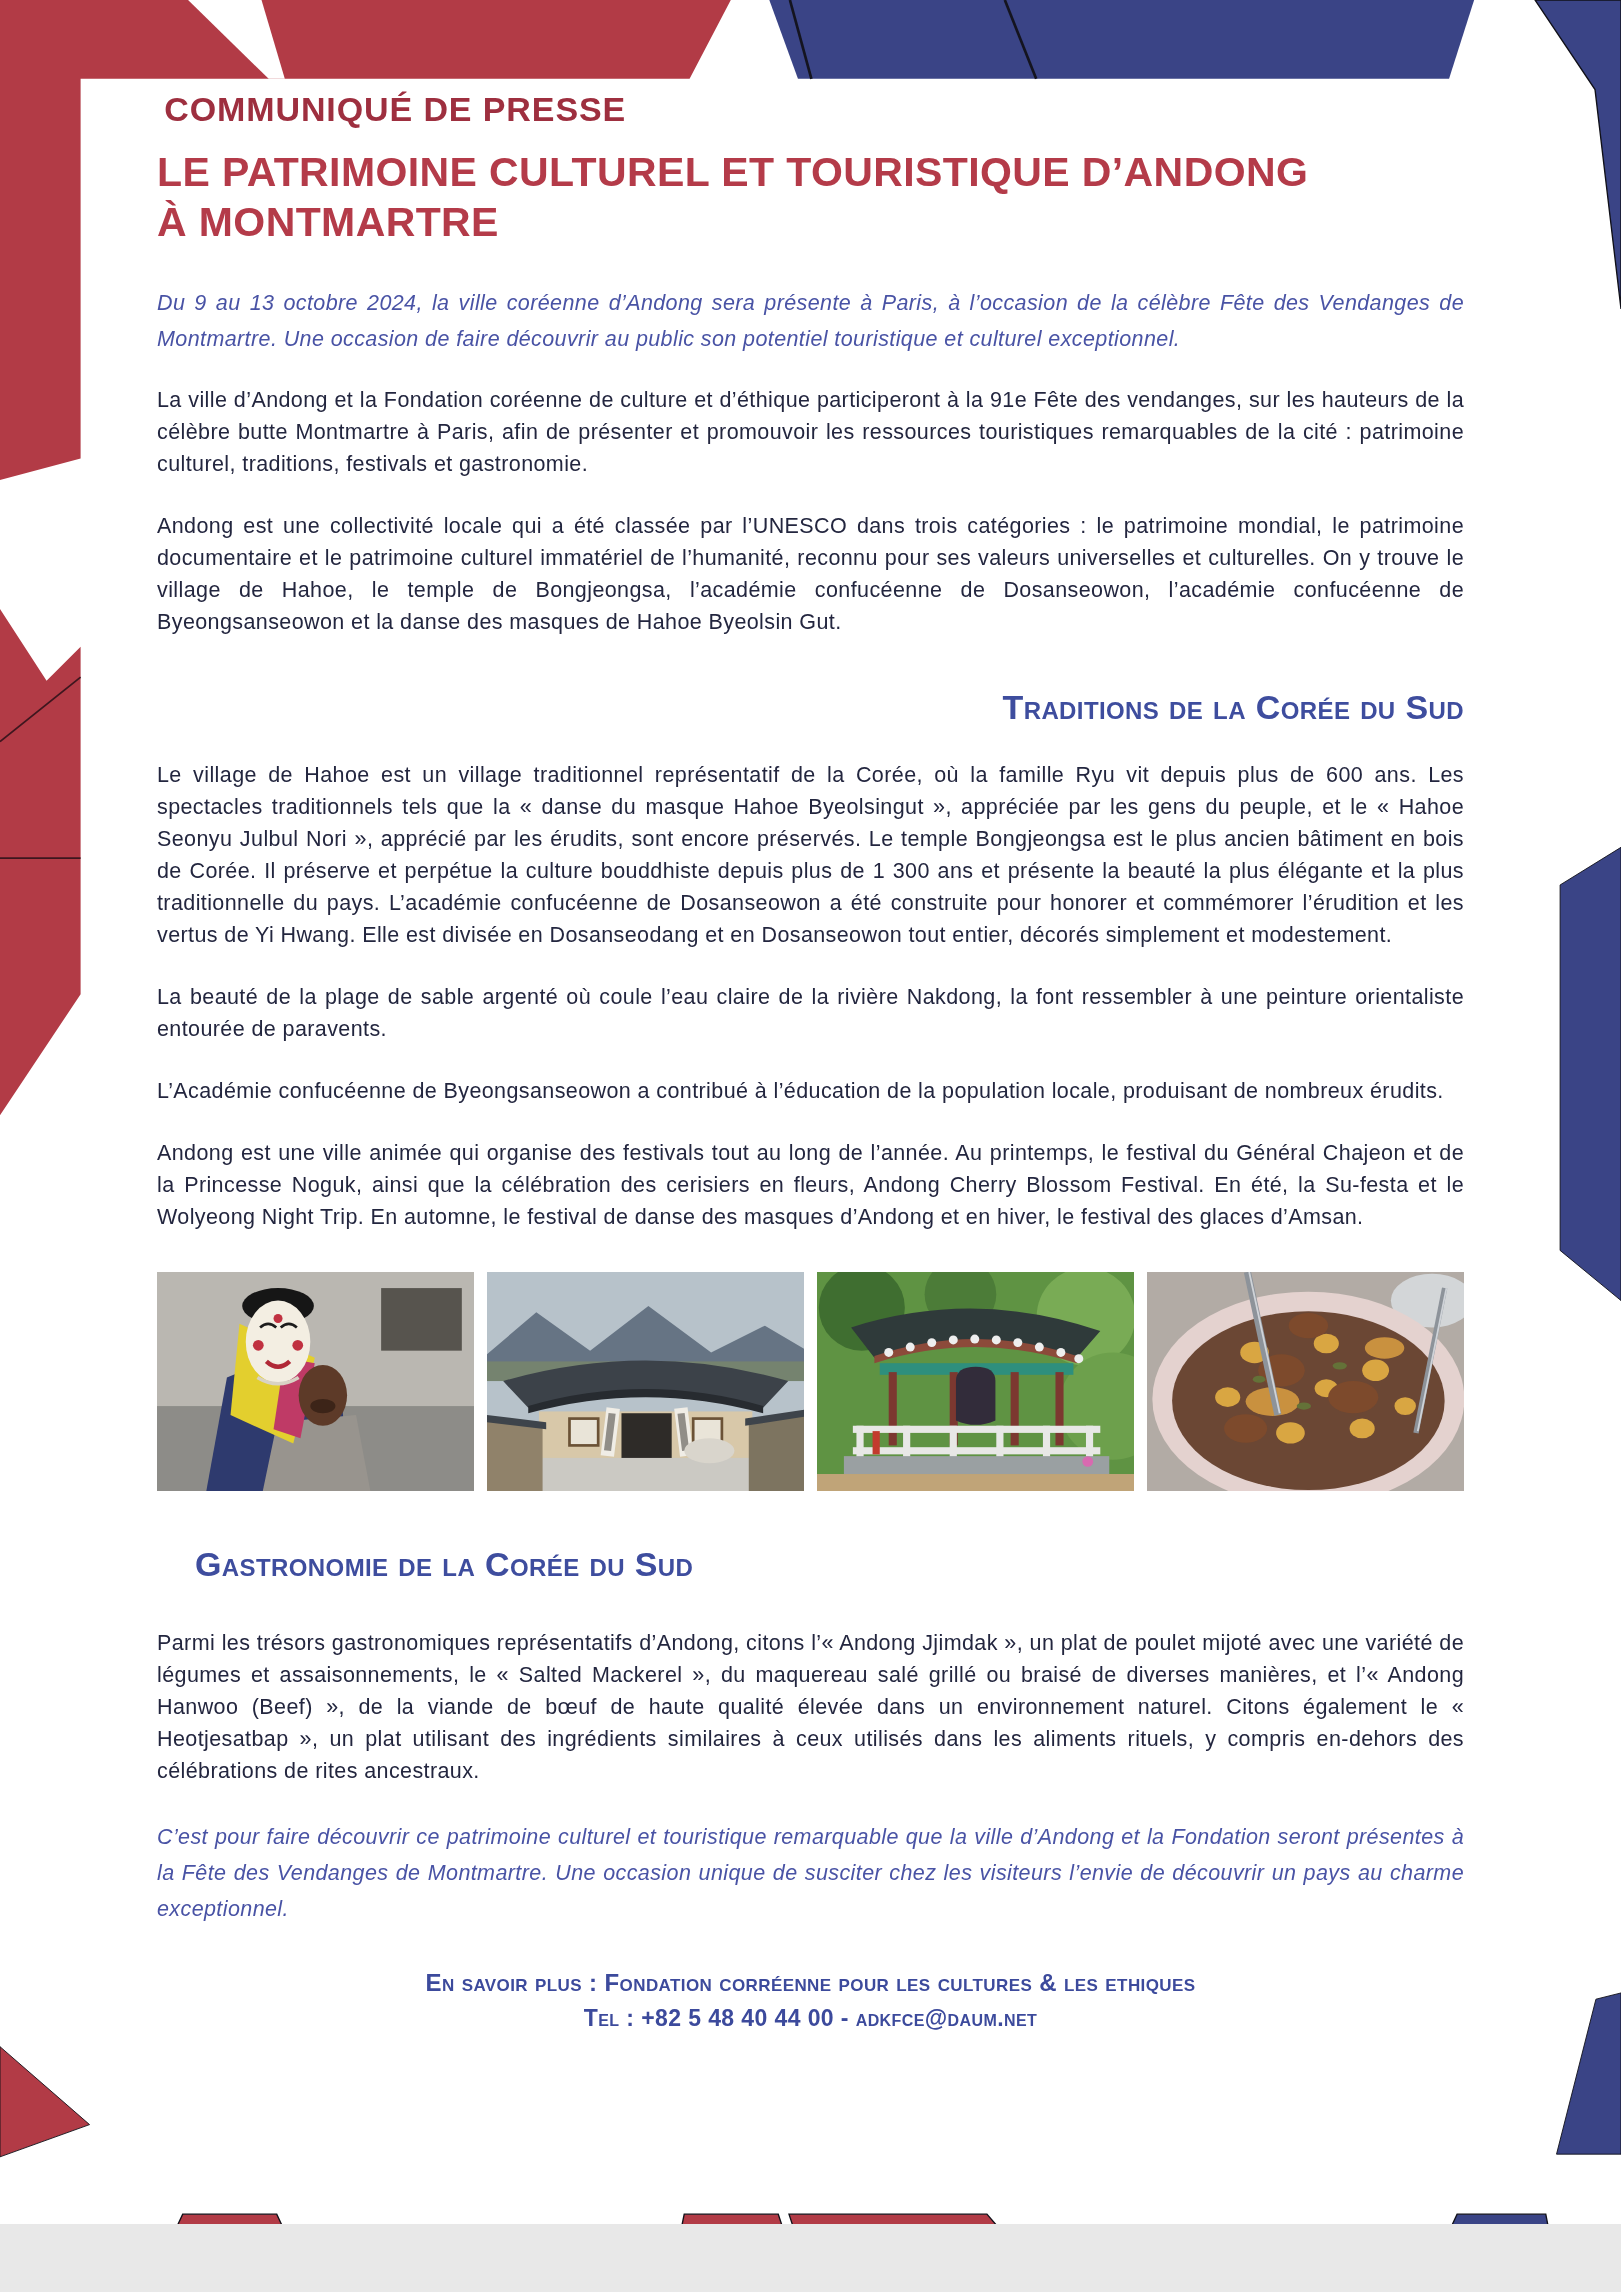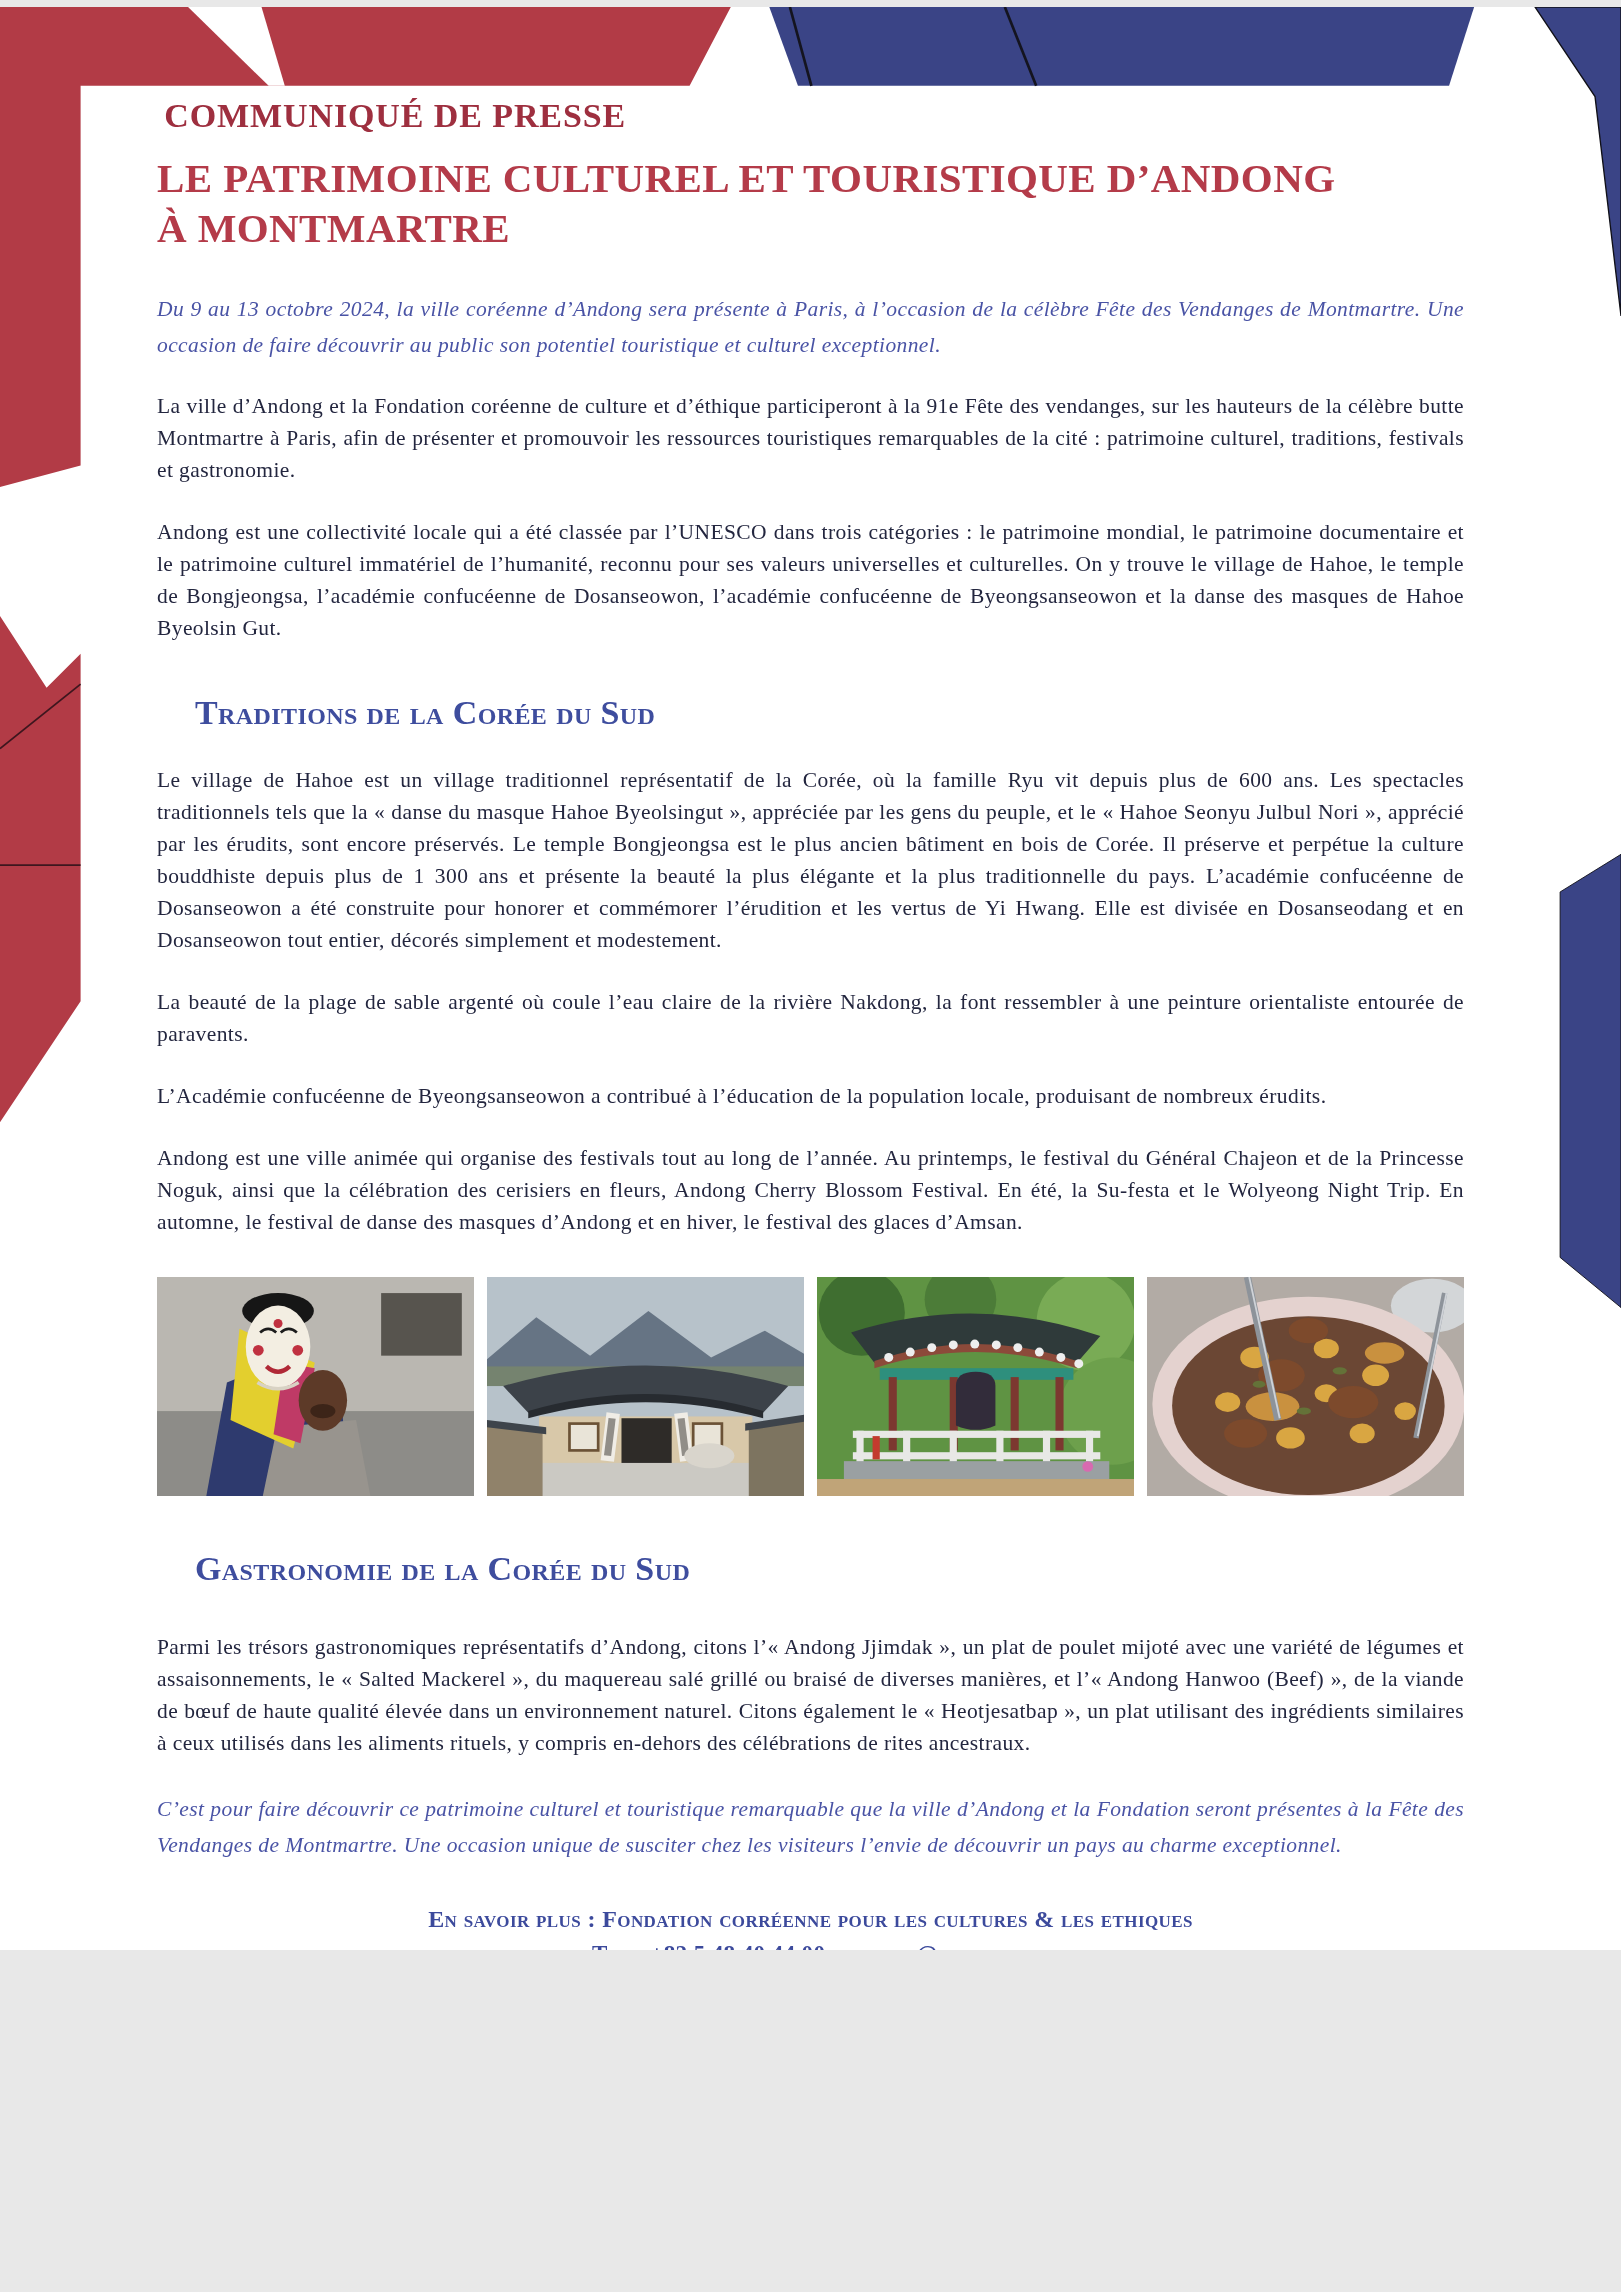"COMMUNIQUÉ DE PRESSE" .page { font-family: Liberation Serif, serif -> Liberation Sans, sans-serif; height: 1943px -> 2224px; margin: 7px auto -> 0 auto }
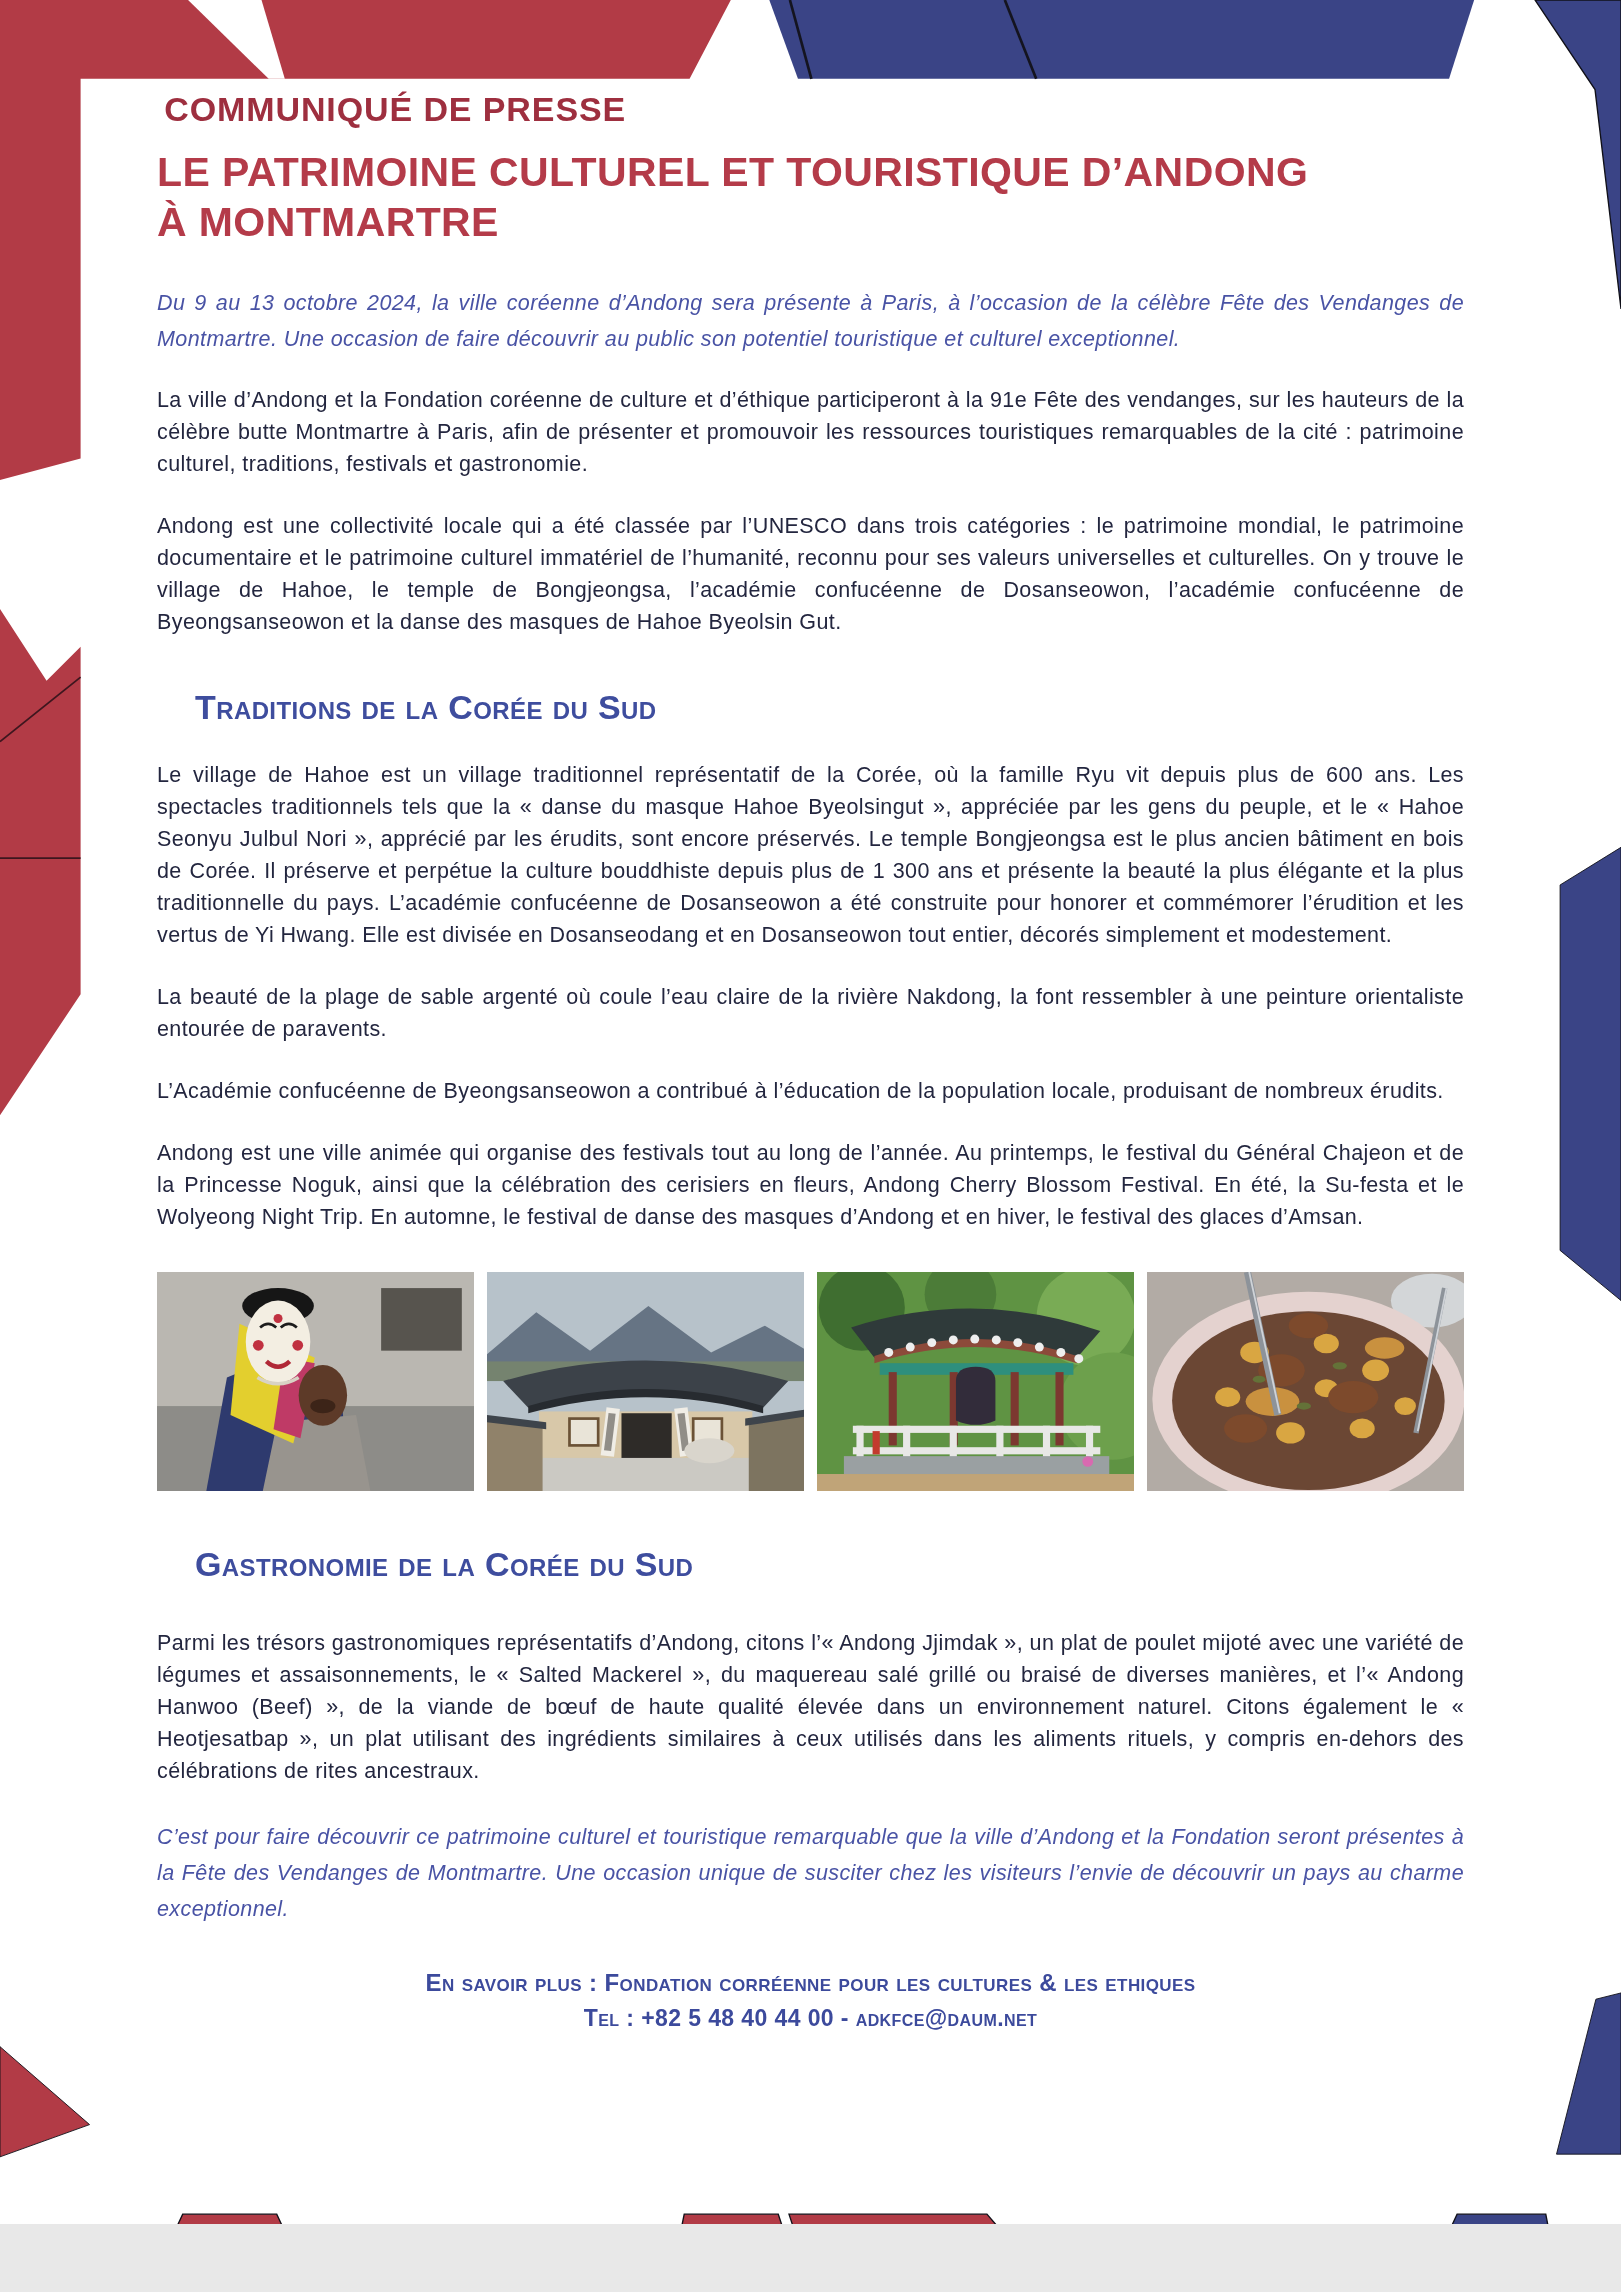"Traditions de la Corée du" .hd2 { text-align: none -> right }
